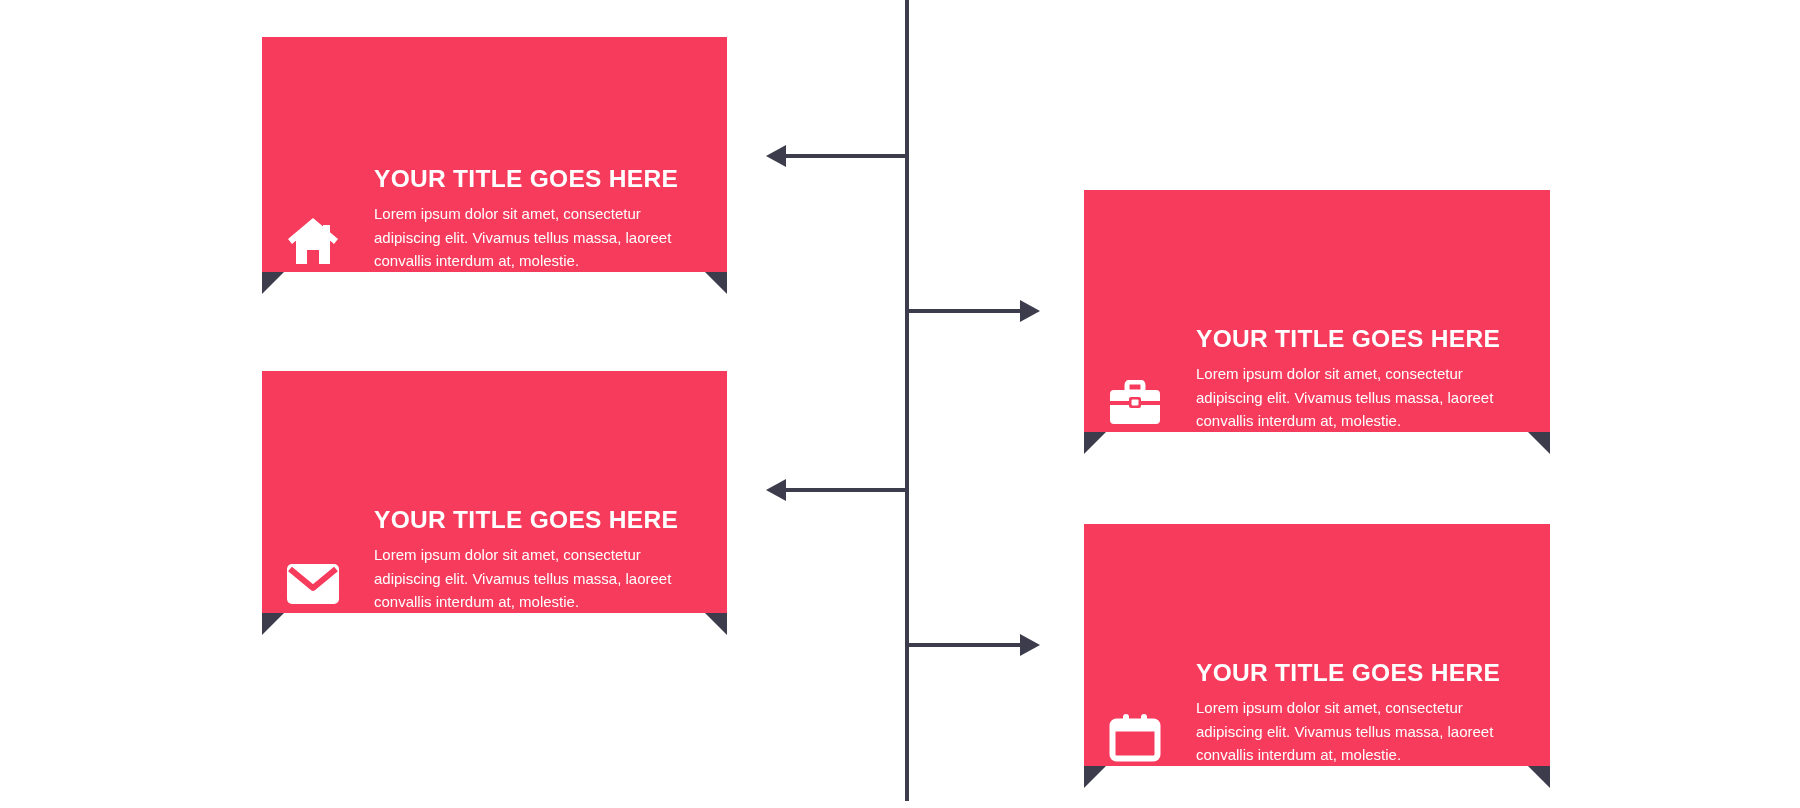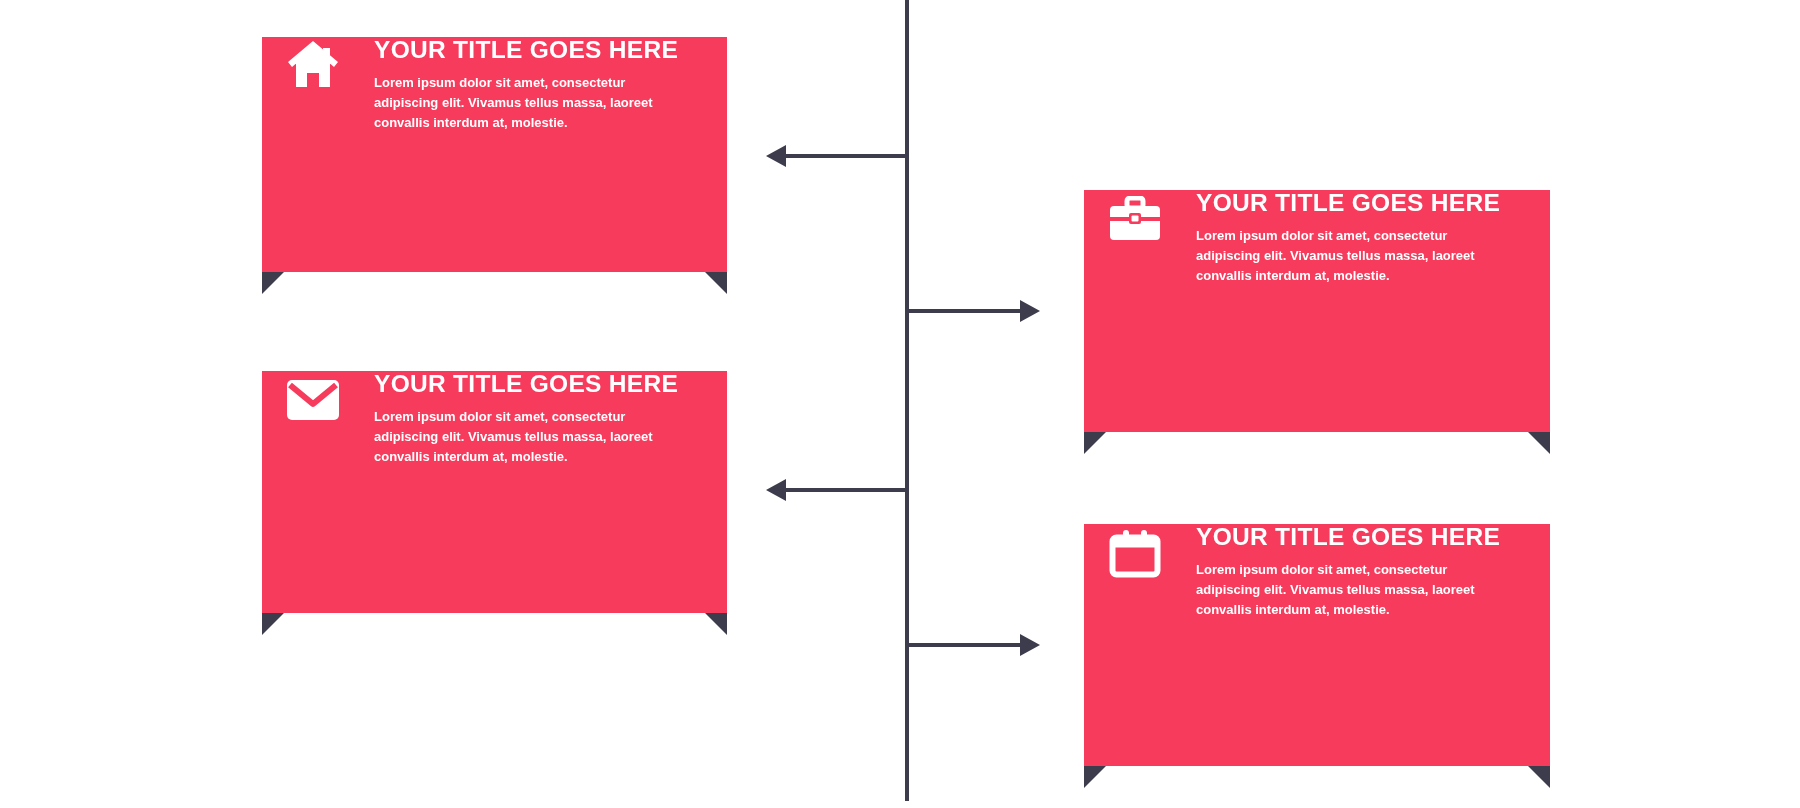"YOUR TITLE GOES HERE" .card { align-items: flex-start -> flex-end }
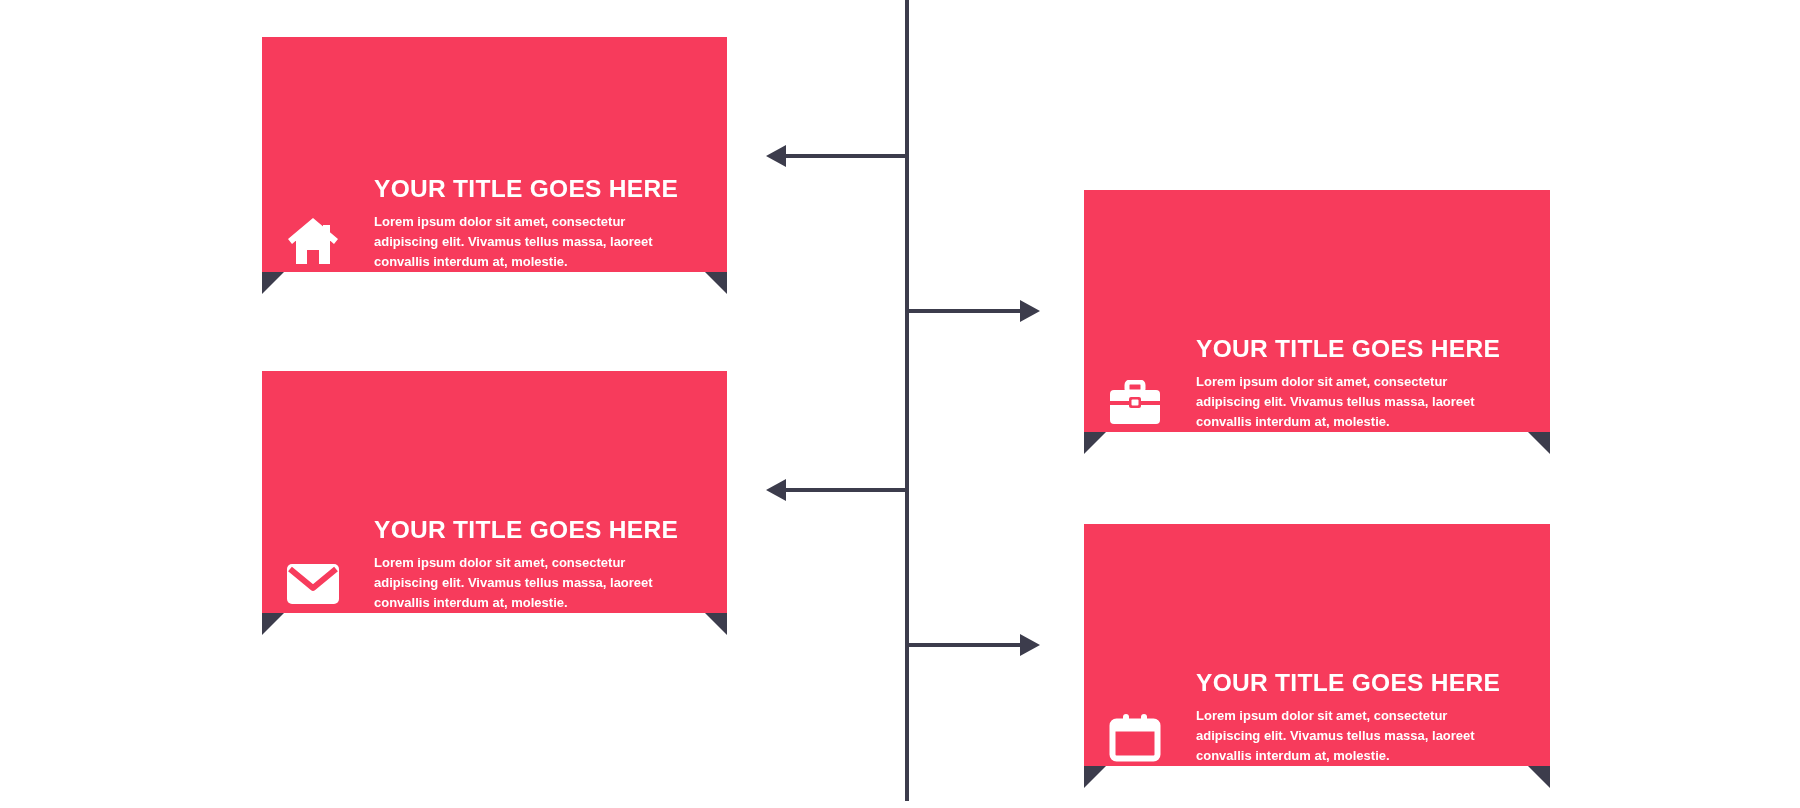"Lorem ipsum dolor sit amet," .card-text { font-size: 13px -> 15px; font-weight: bold -> none }
